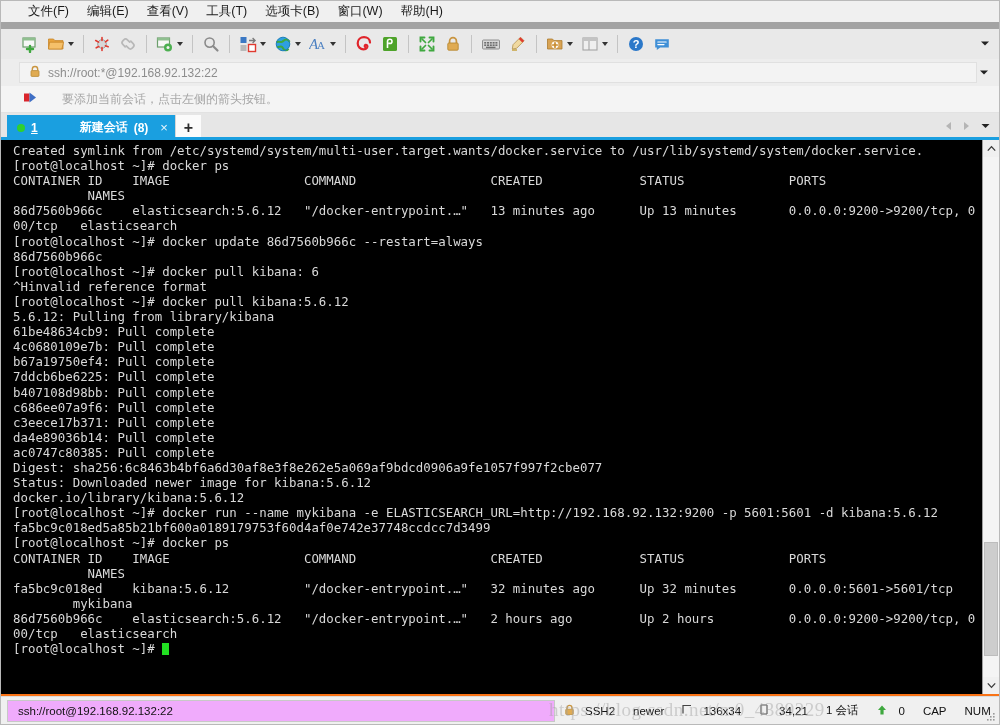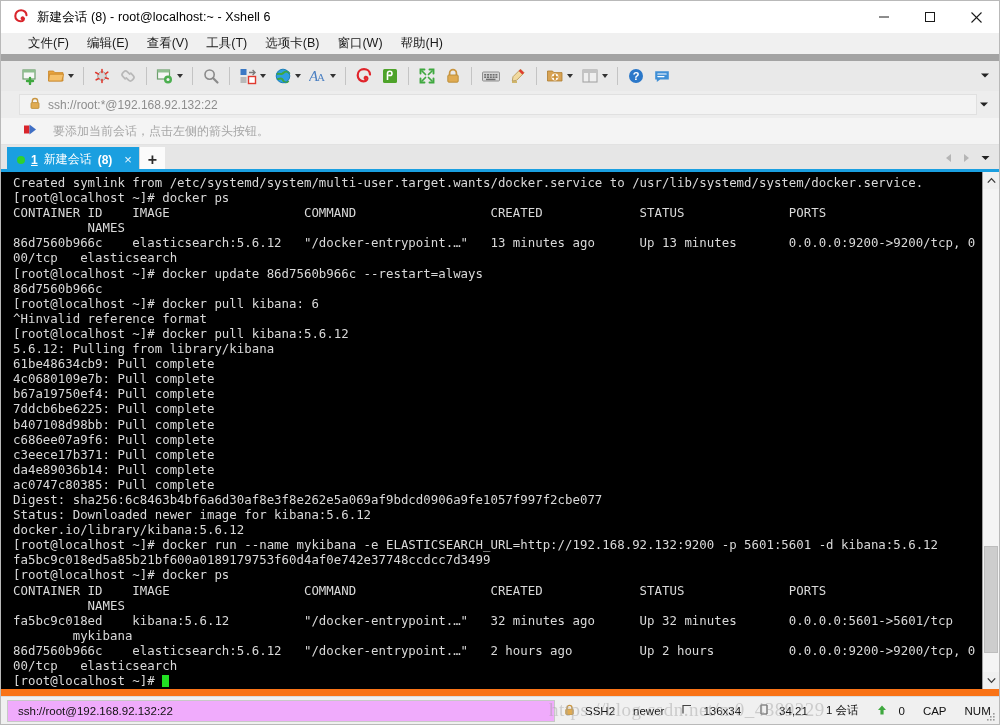"新建会话 (8) - root@localhost:~ -" div.titlebar { html: <div> <div> <svg> <path></path> </svg> </div> <div>新建会话 (8) - root@localhost:~ - Xshell 6</div> <div> <div> <svg> <line></line> </svg> </div> <div> <svg> <rect></rect> </svg> </div> <div> <svg> <line></line> <line></line> </svg> </div> </div> </div> -> none }
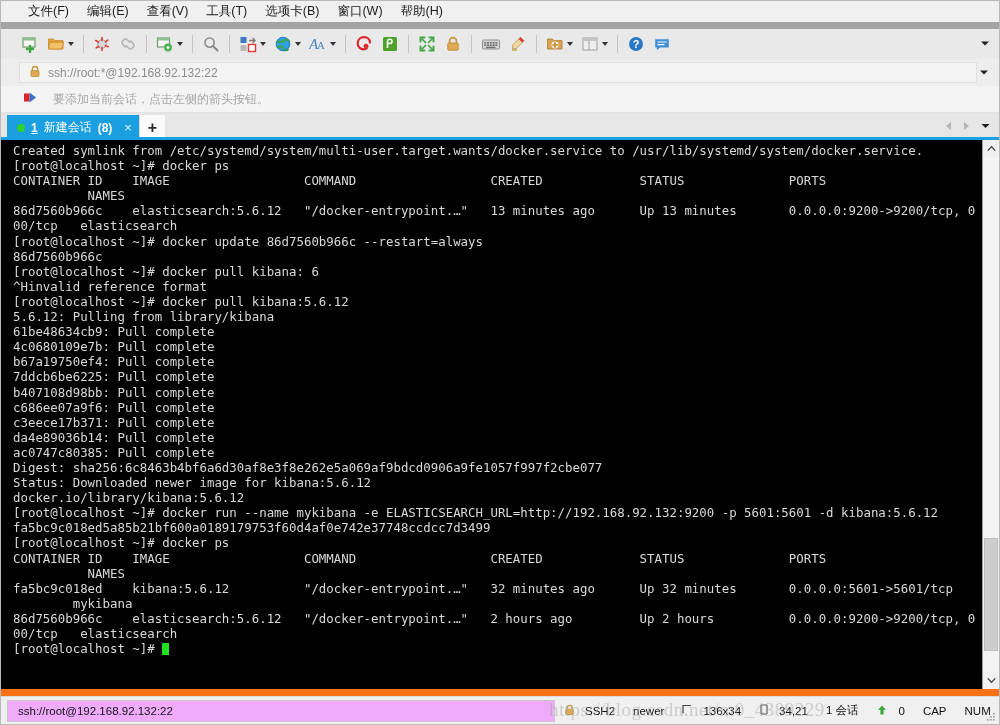"要添加当前会话，点击左侧的箭头按钮。" .hintbar { gap: 16px -> 25px }
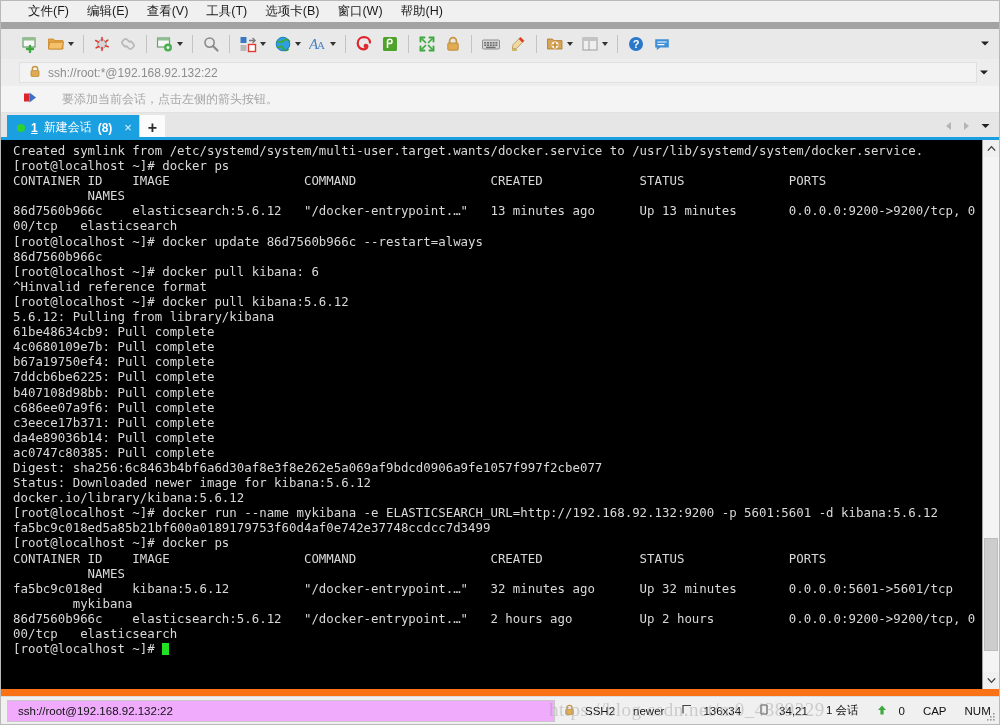"新建会话" .tab-label { font-weight: normal -> bold; margin-left: none -> 36px }
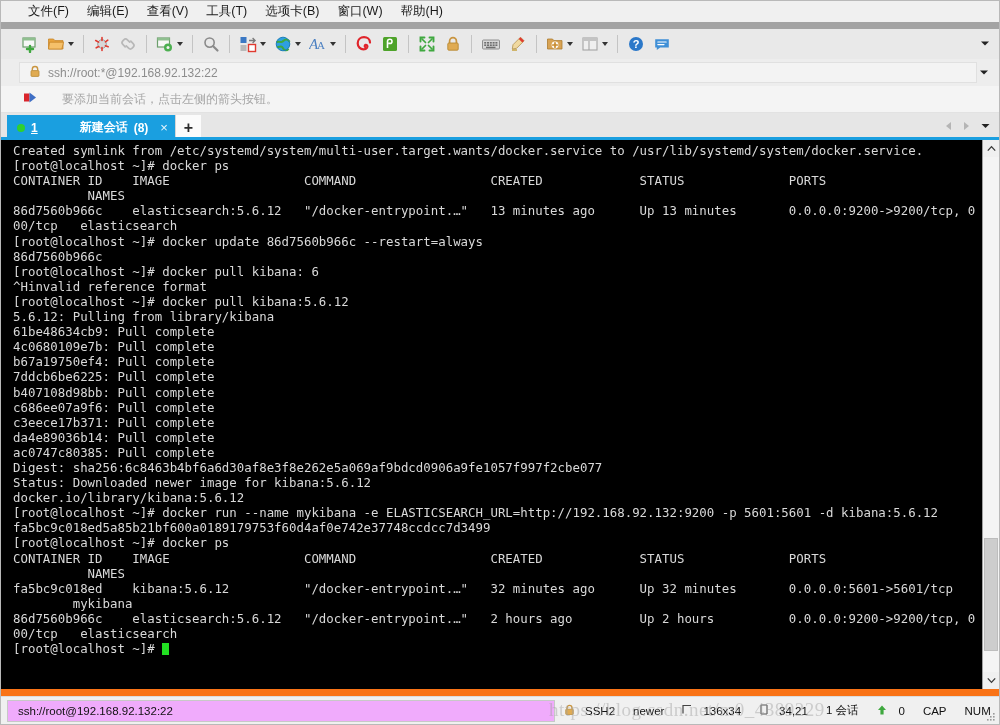"Created symlink from" .term-wrap { border-bottom: 7px solid #f97316 -> 2px solid #f97316 }
